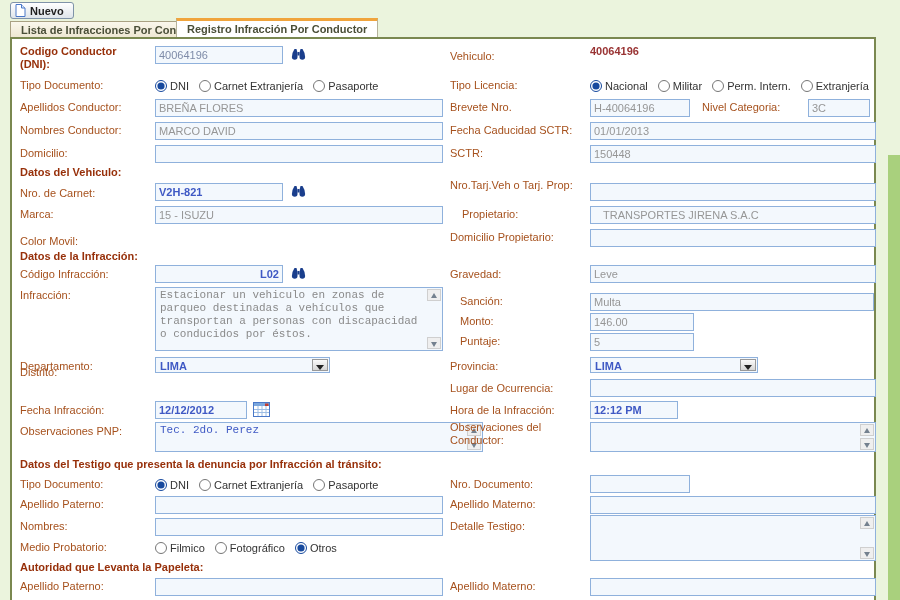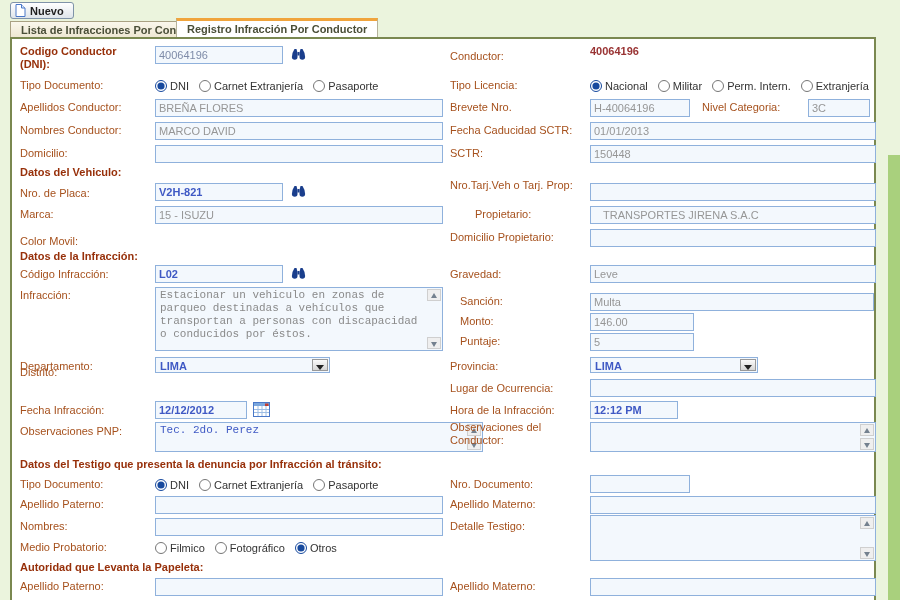"Conductor:" div.lbl { text: Conductor -> Vehiculo }
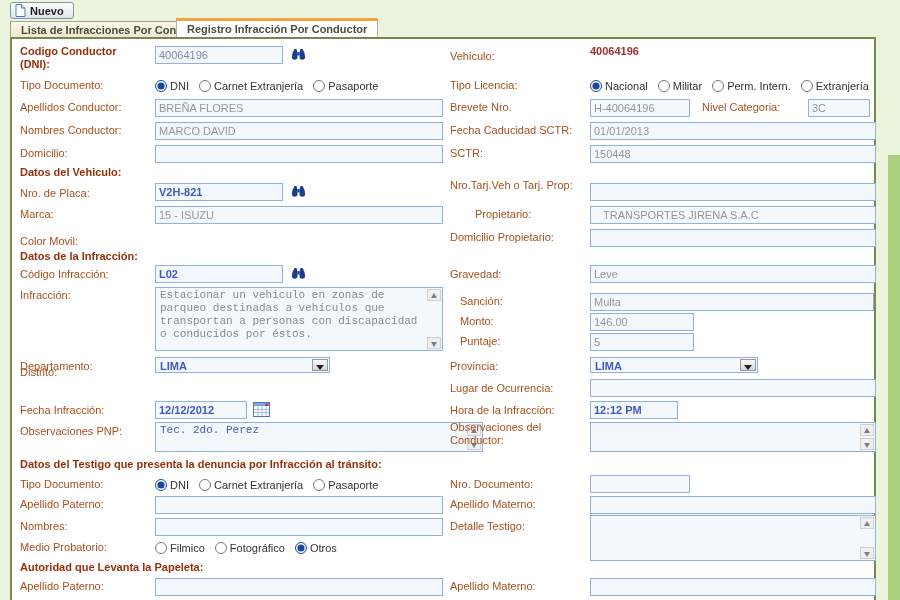"Nro. de Placa:" div.lbl { text: Placa -> Carnet }
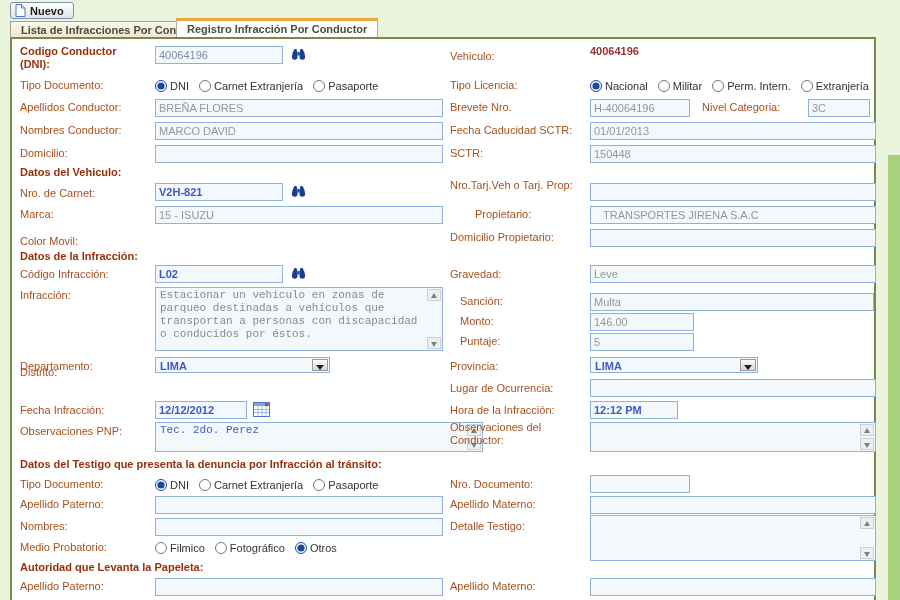"Propietario:" div.lbl { left: 463px -> 450px }
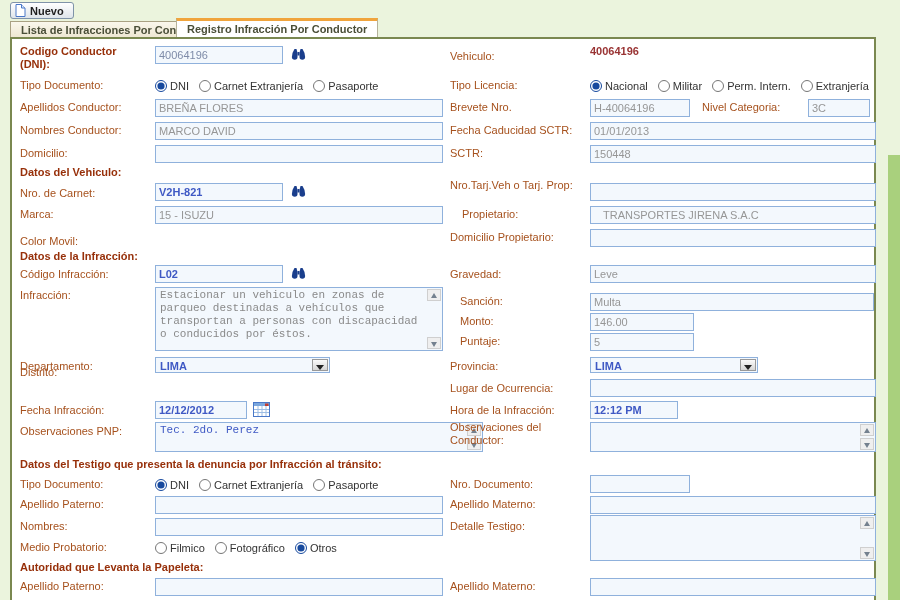"L02" input.inp { text-align: none -> right }
